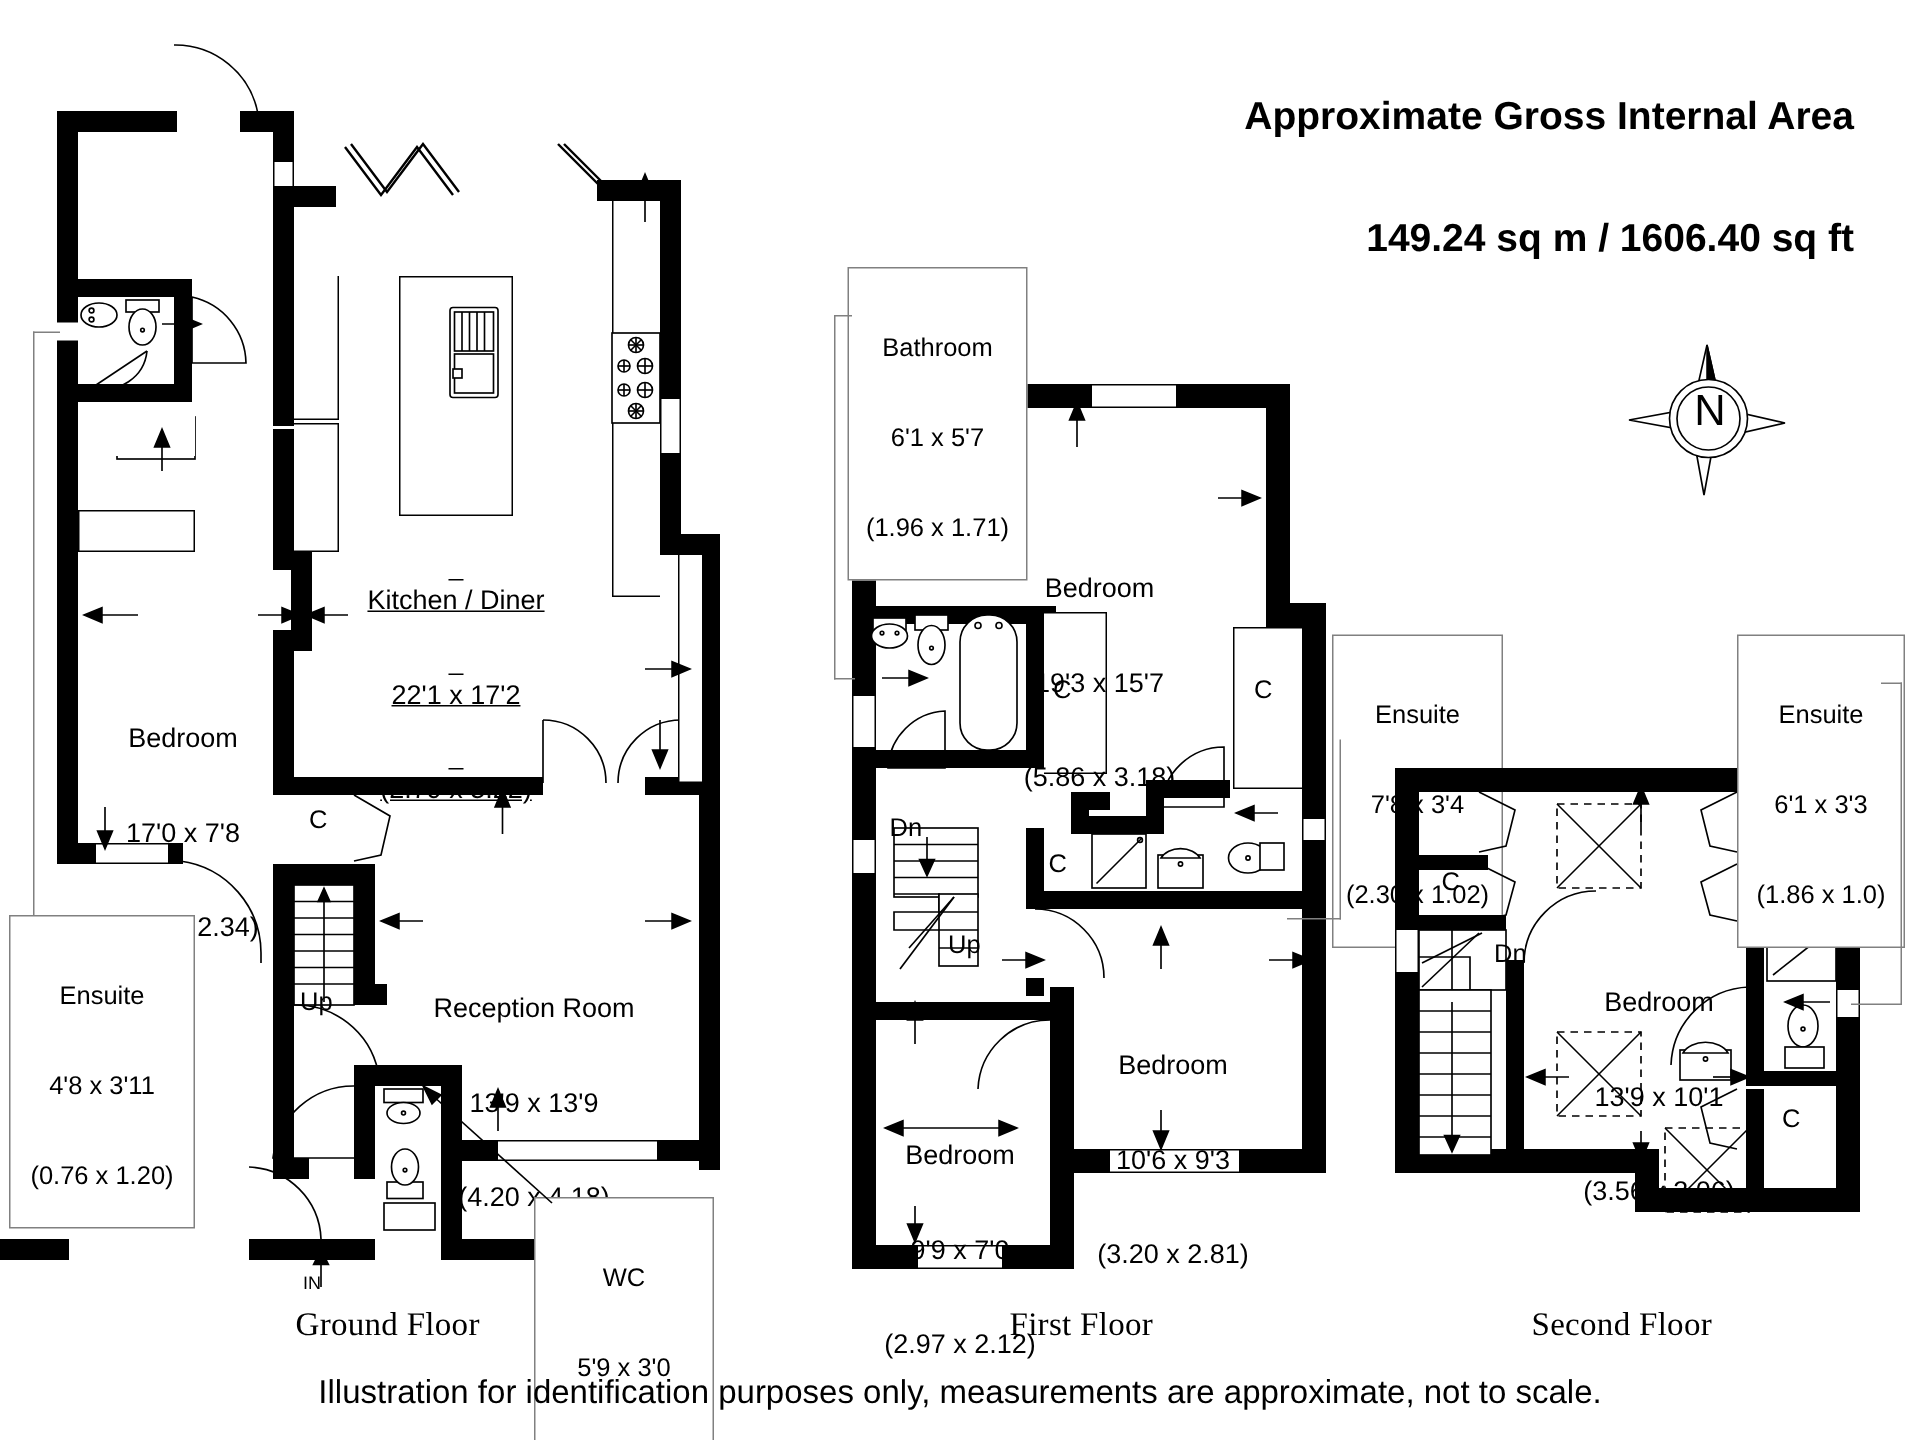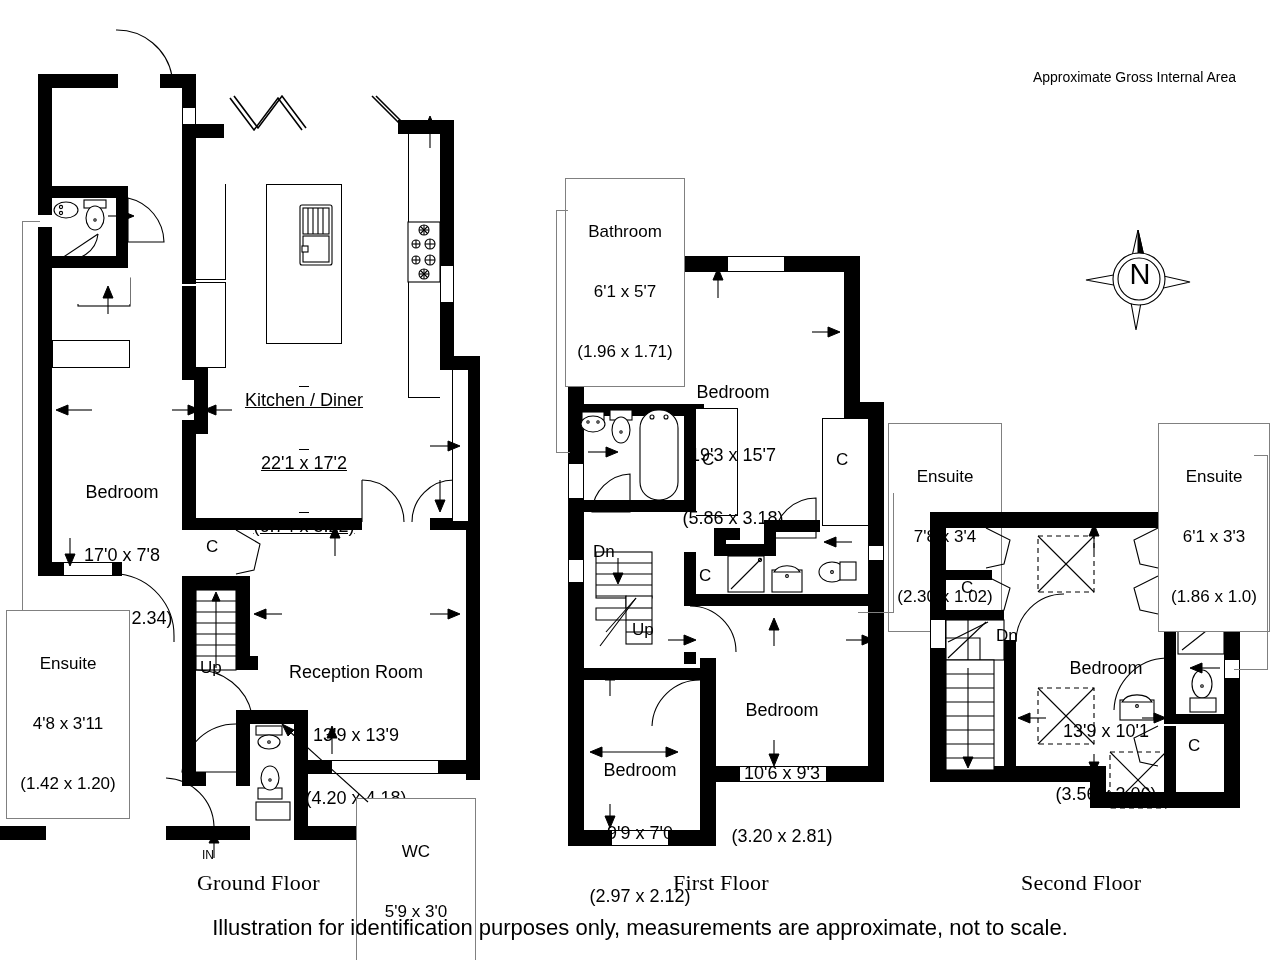"Approximate Gross Internal Area" .hdr { font-size: 14px -> 26px; font-weight: none -> bold }
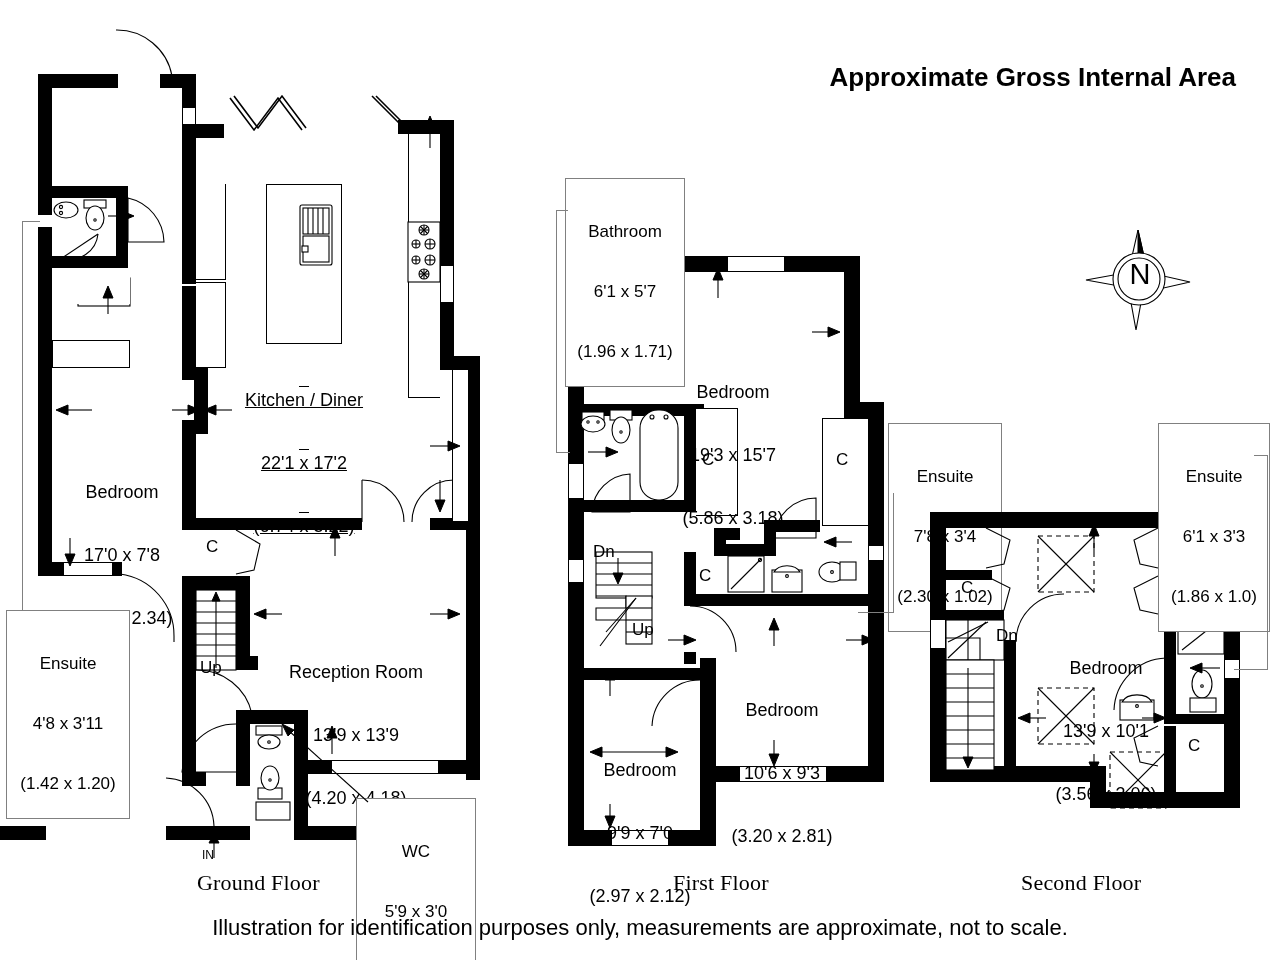"149.24 sq m / 1606.40" div { html: none -> <div>149.24 sq m / 1606.40 sq ft</div> }
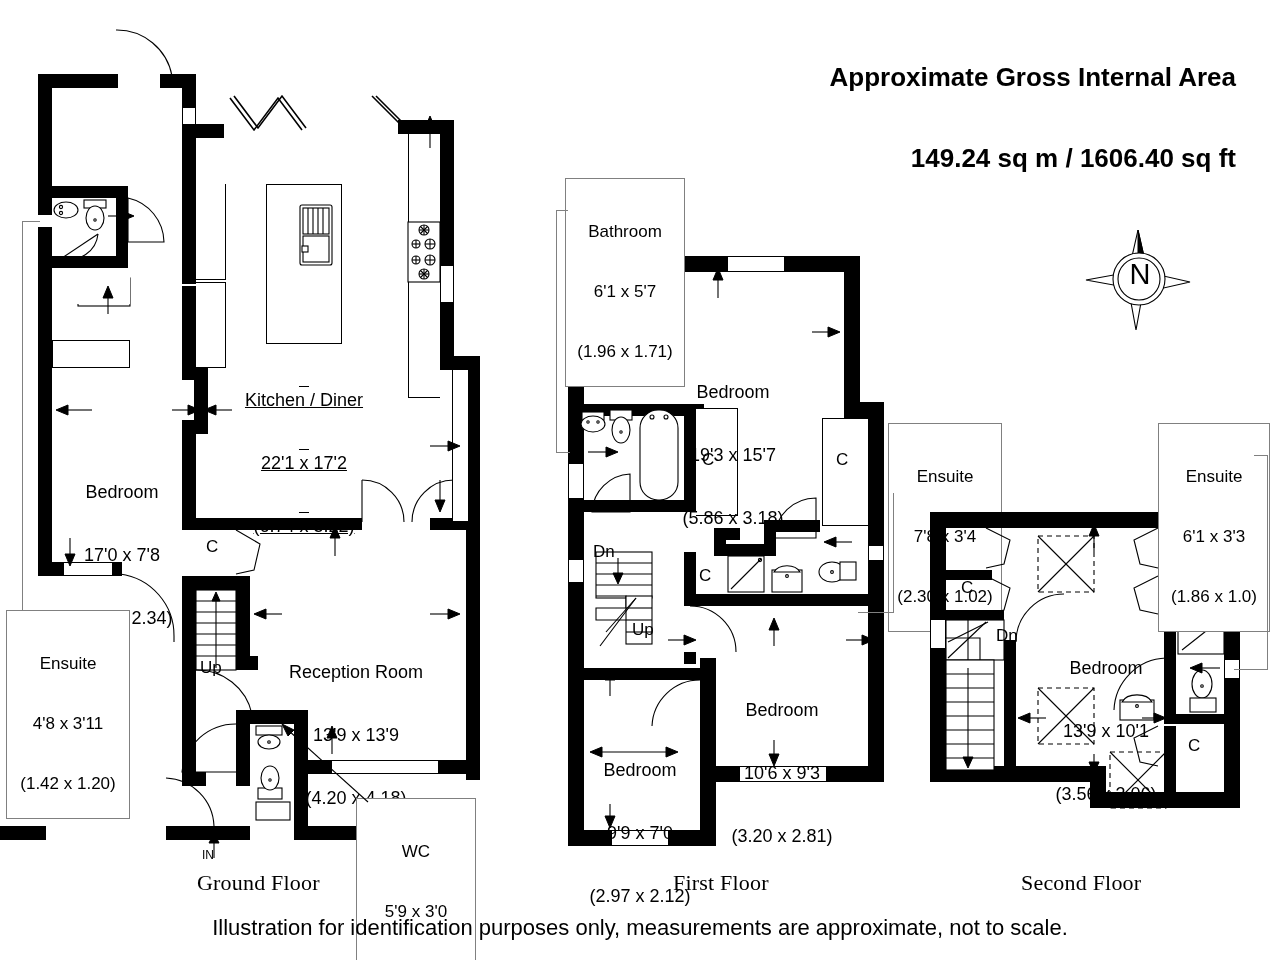"(6.74 x 5.22)" div { text: 6.74 -> 2.79 }
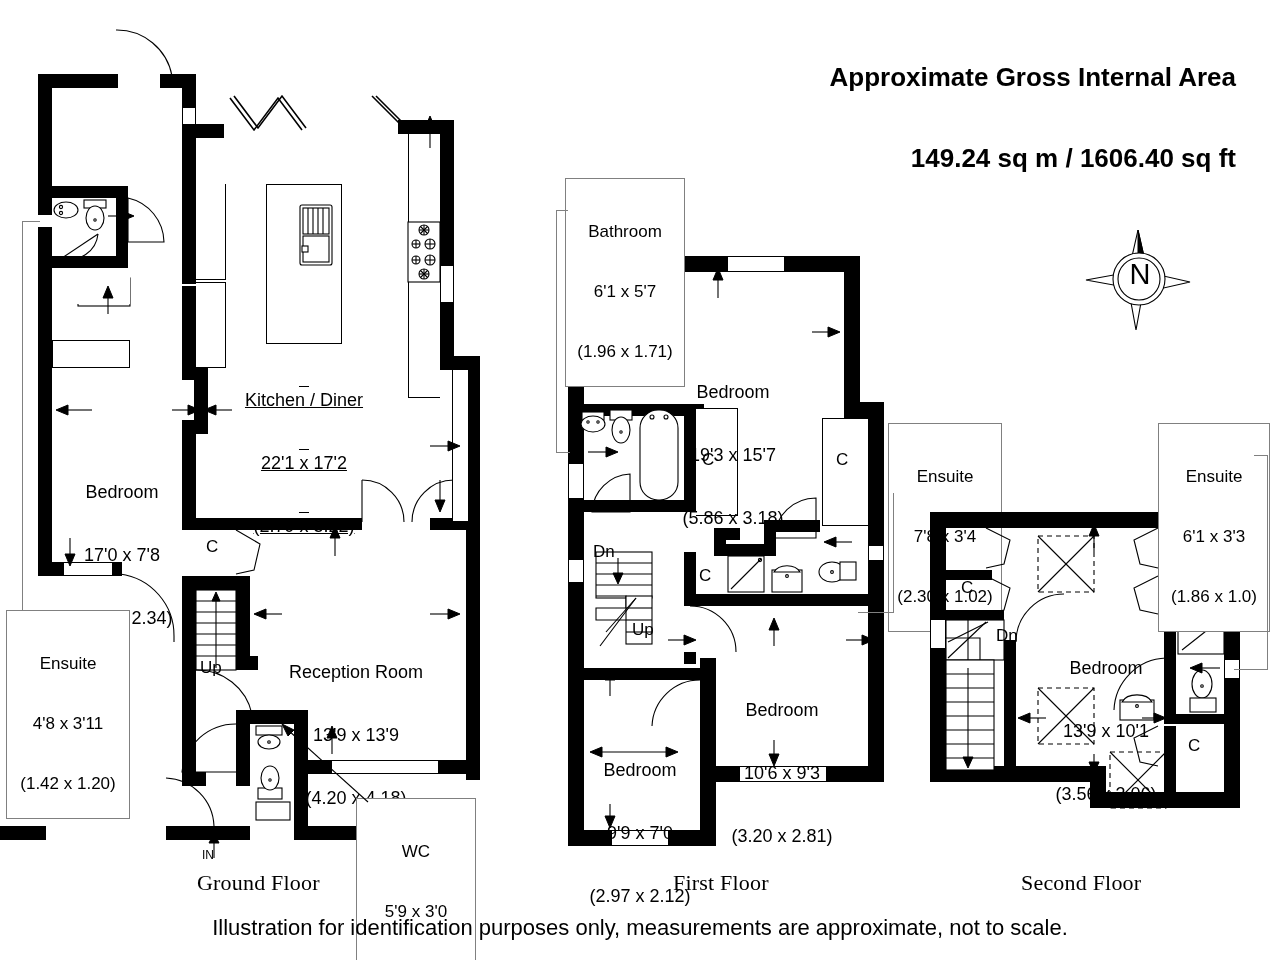"(1.42 x 1.20)" div { text: 1.42 -> 0.76 }
